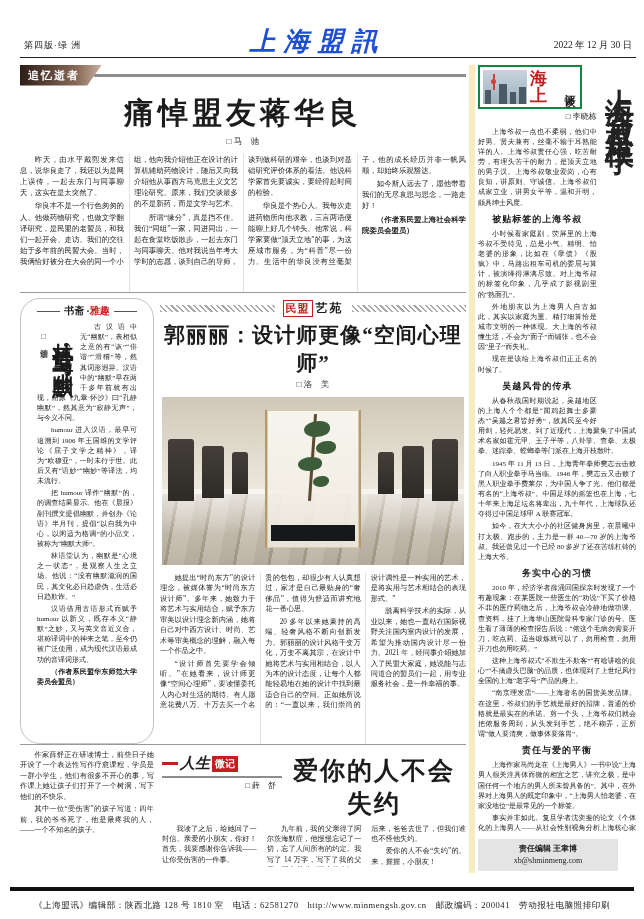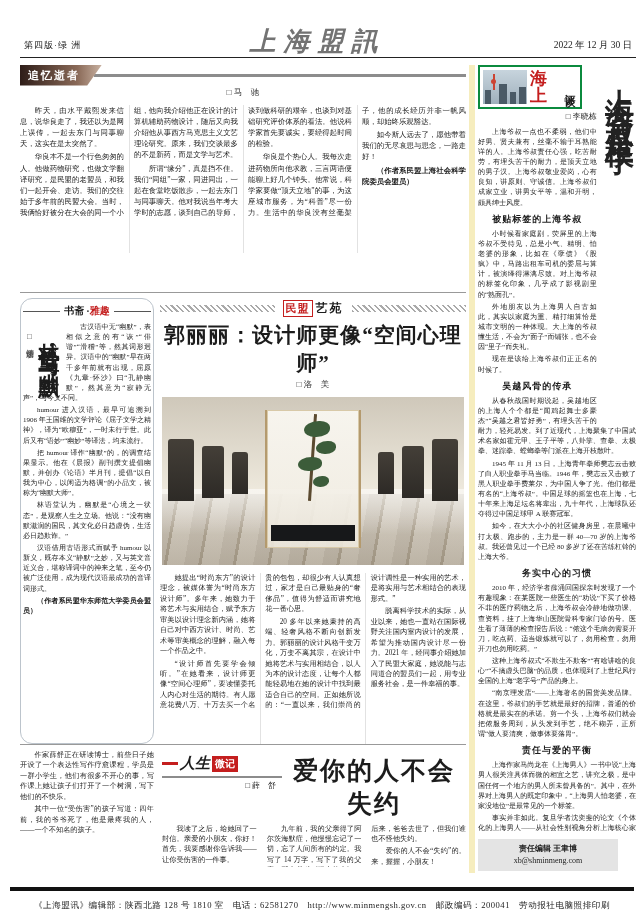"上海盟訊" .hdr .masthead { color: #737373 -> #1d4ed8 }
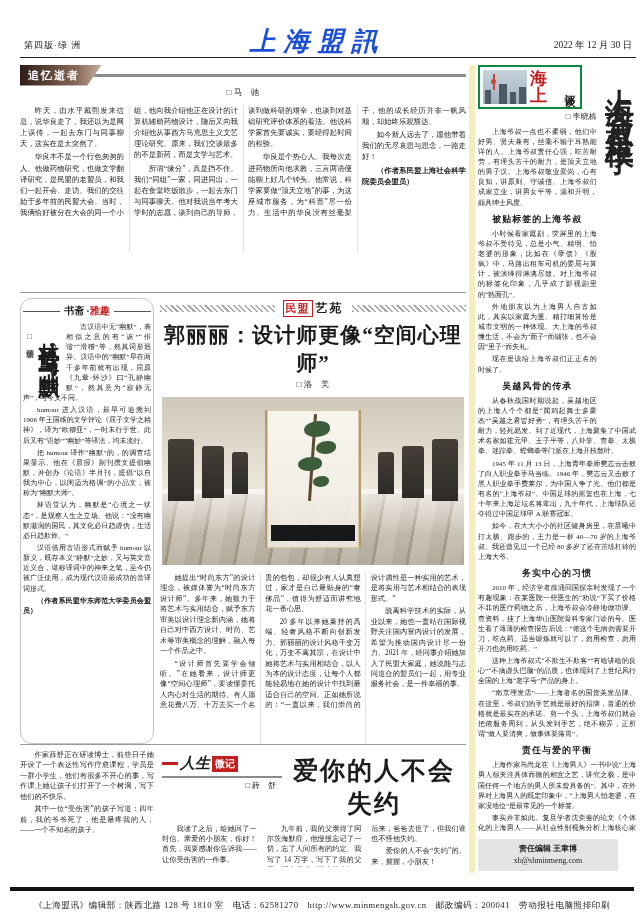"痛悼盟友蒋华良" h1 { html: none -> <h1>痛悼盟友蒋华良</h1> }
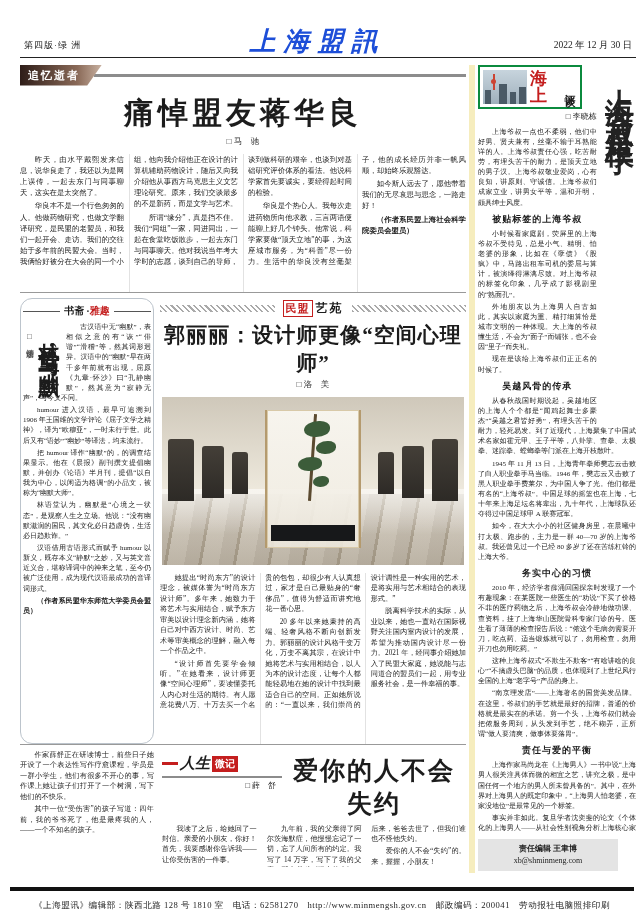"书斋" .study { border-radius: 12px -> 20px; padding: 5px 2px -> 5px 16px }
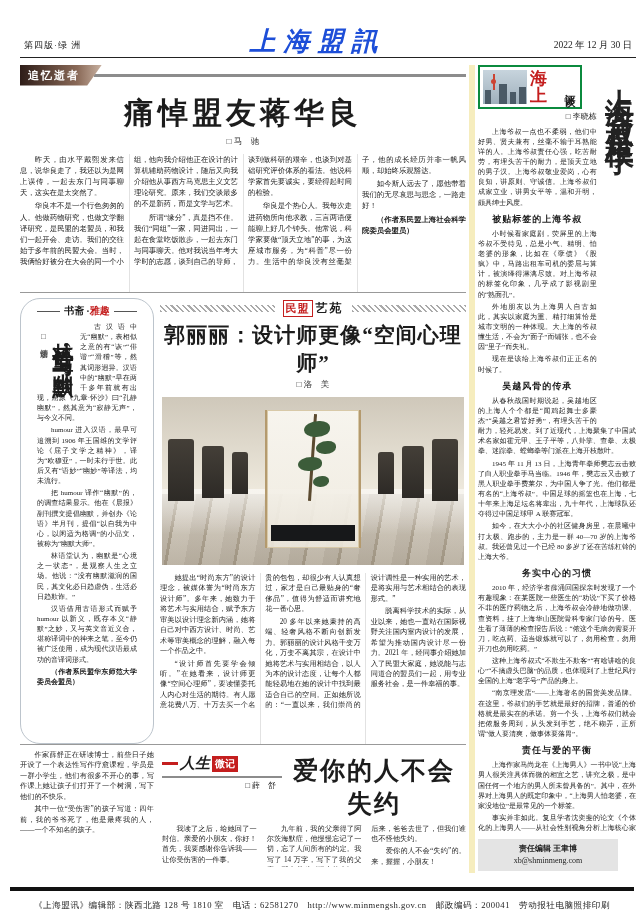"从春秋战国时期说起，吴越地区的上海人个个都是“闻鸡起舞士多豪杰”“吴越之君皆好勇" p { text: 有埋头苦干的耐力 -> 故其民至今好用剑 }
